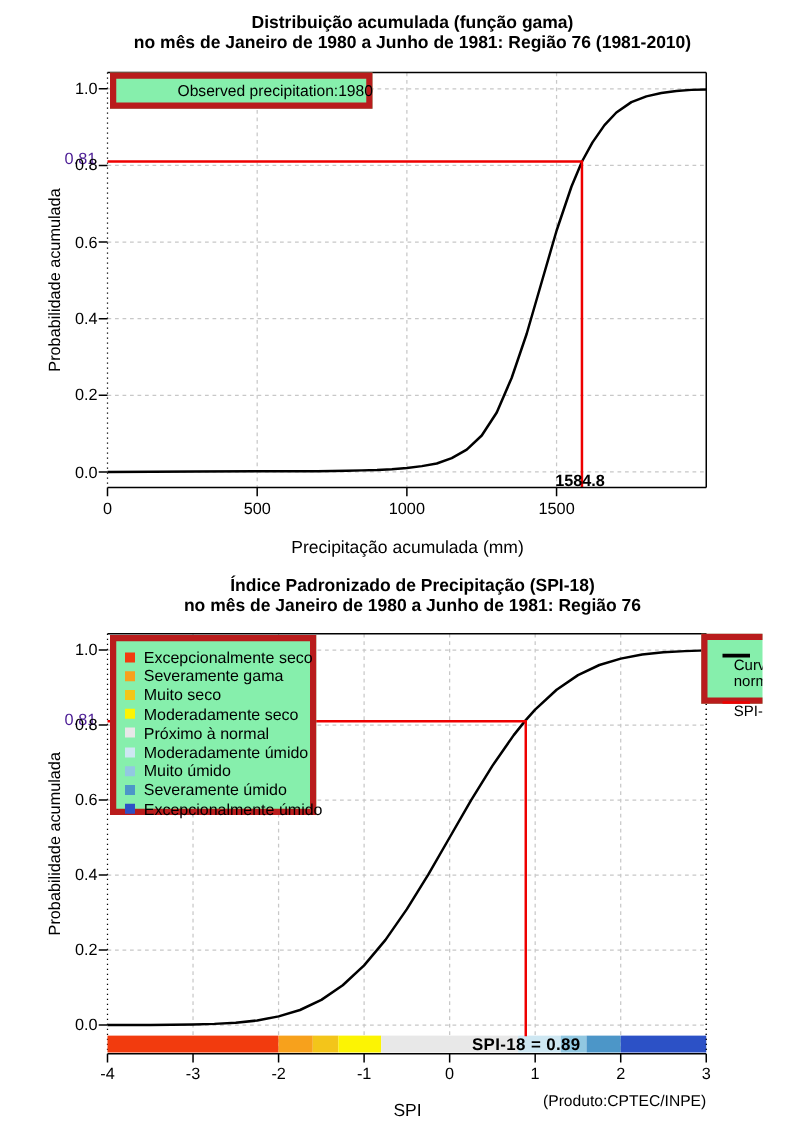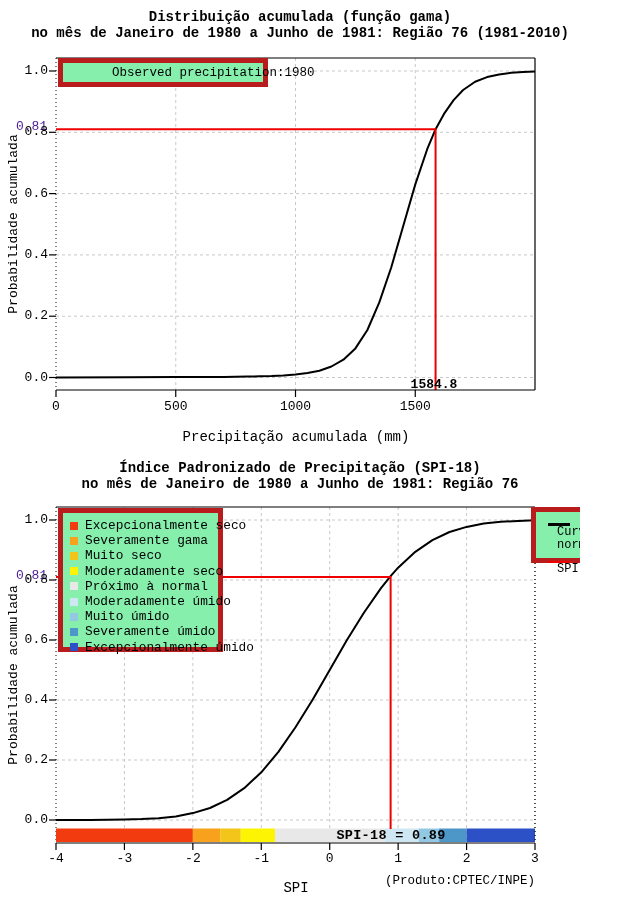"Distribuição acumulada (função gama)" #root { font-family: Liberation Mono, monospace -> Liberation Sans, sans-serif; margin-left: none -> 30px }
